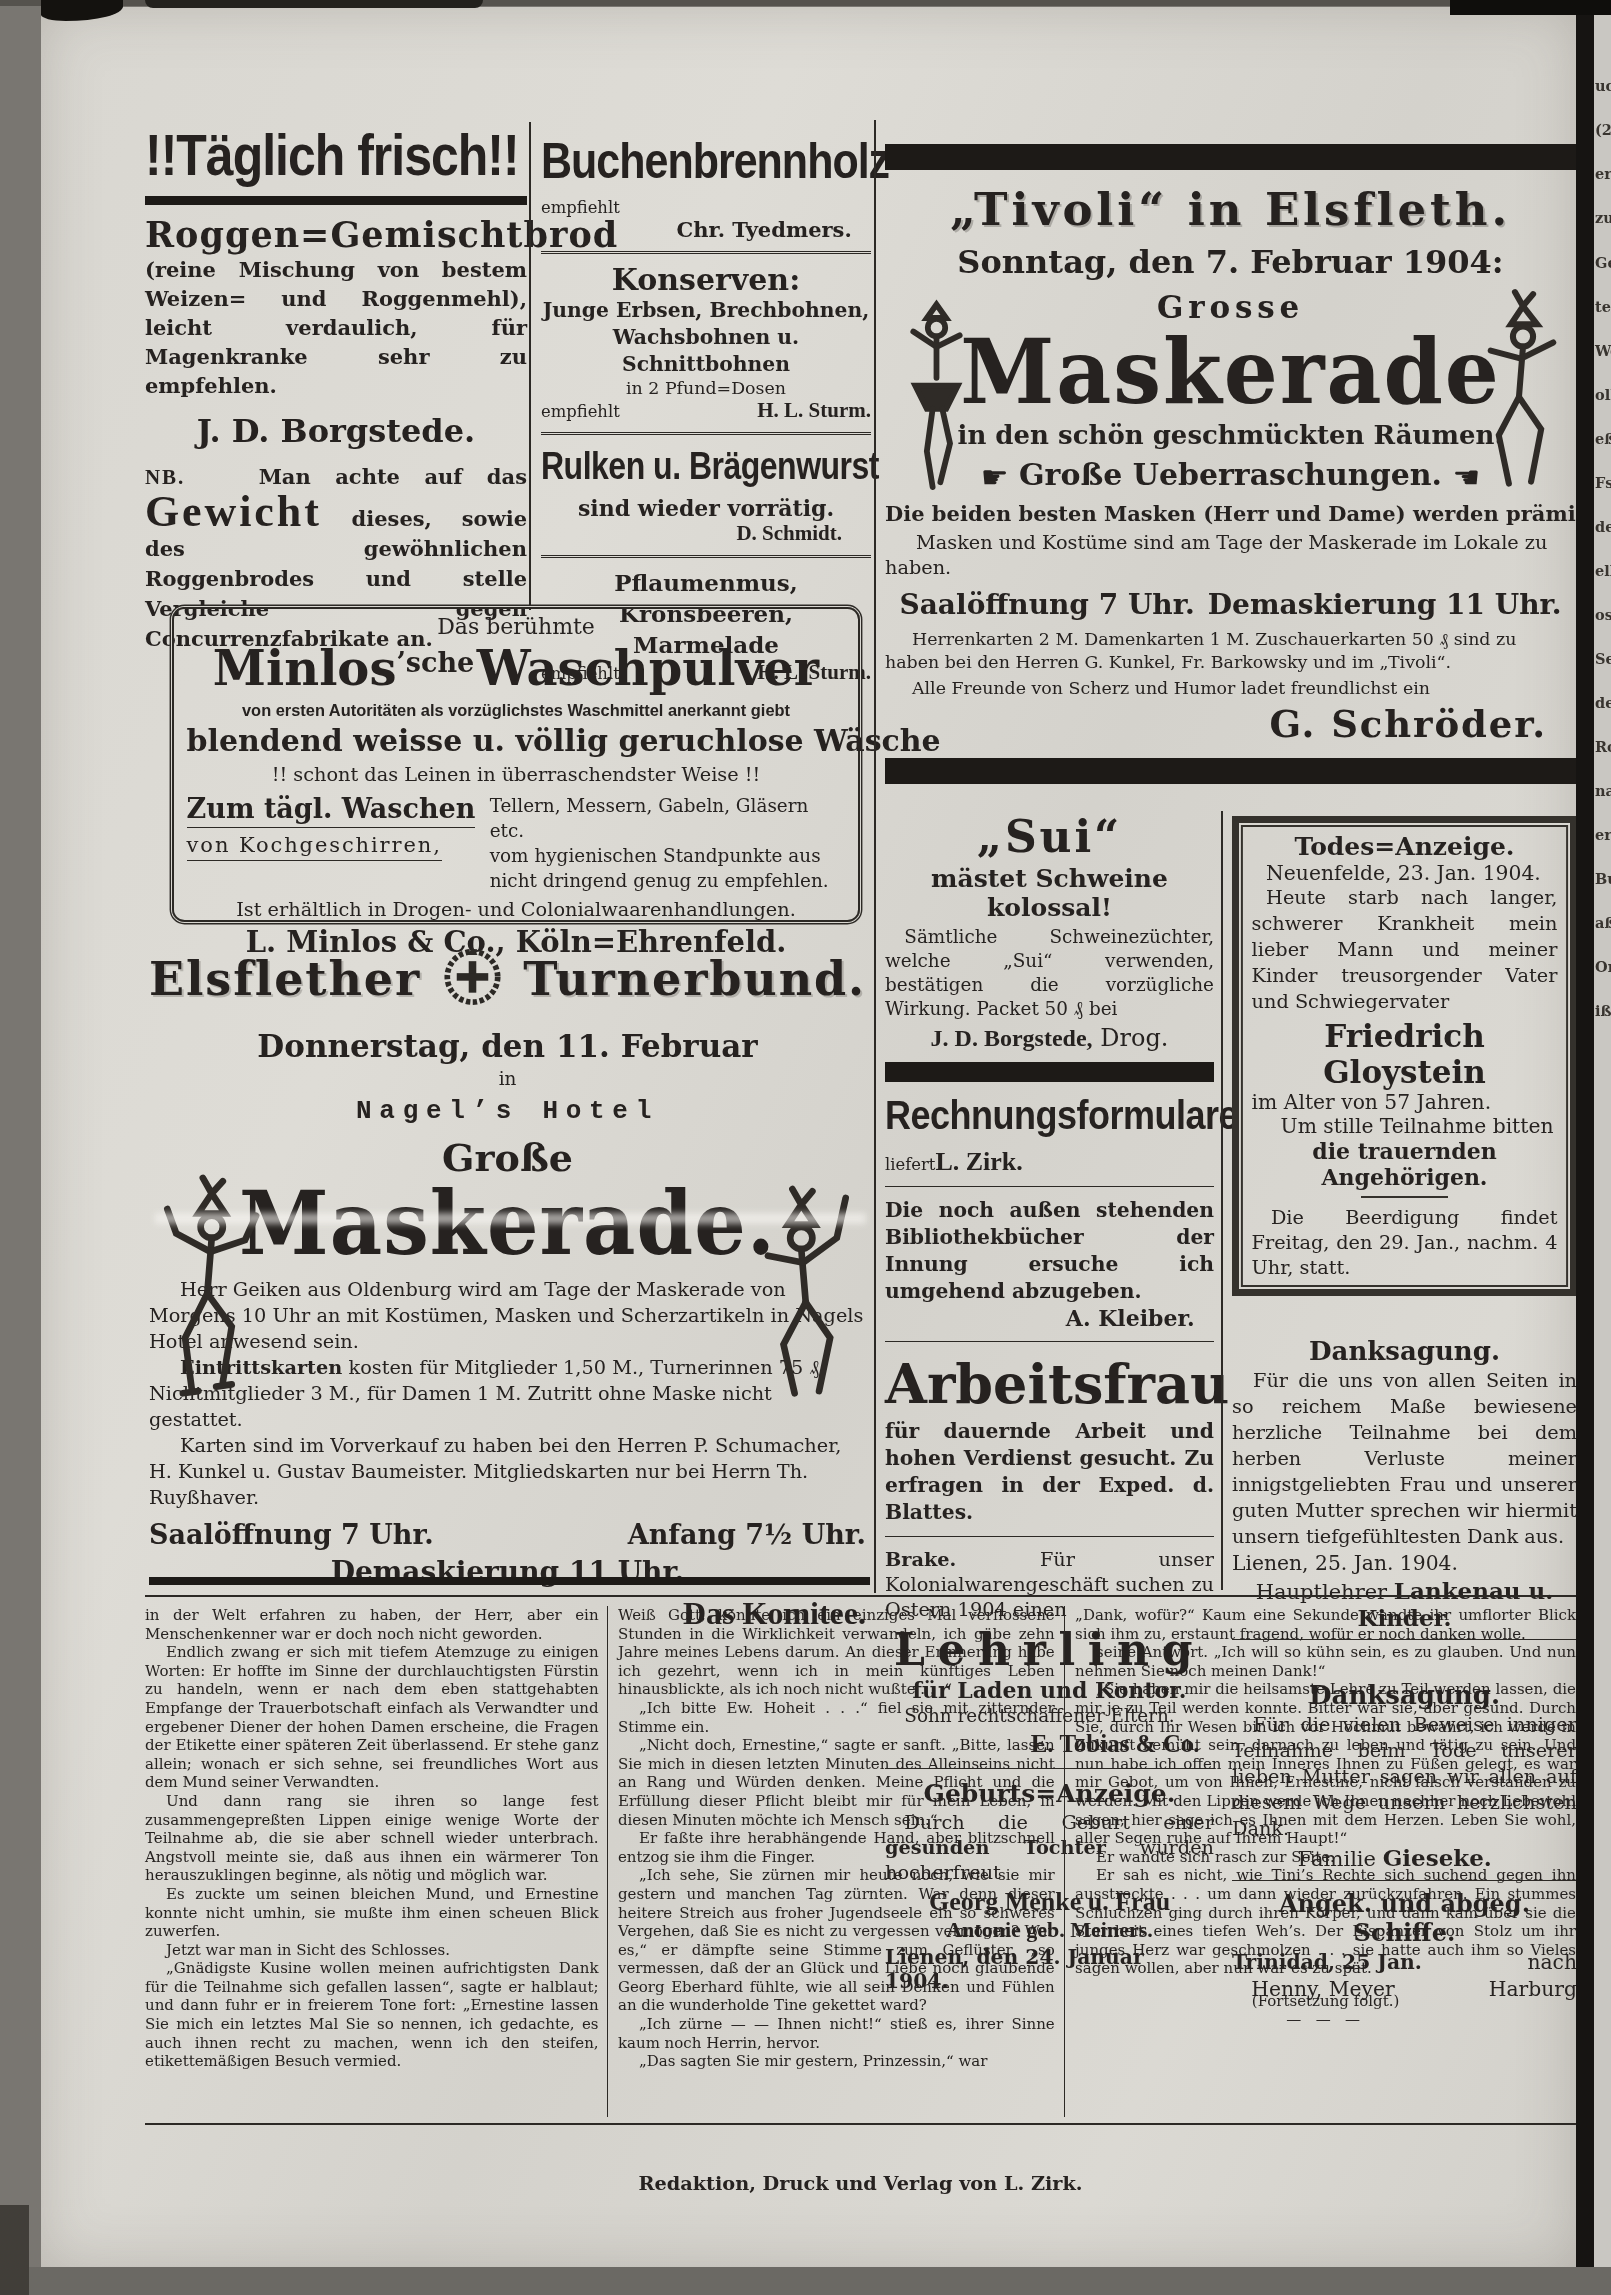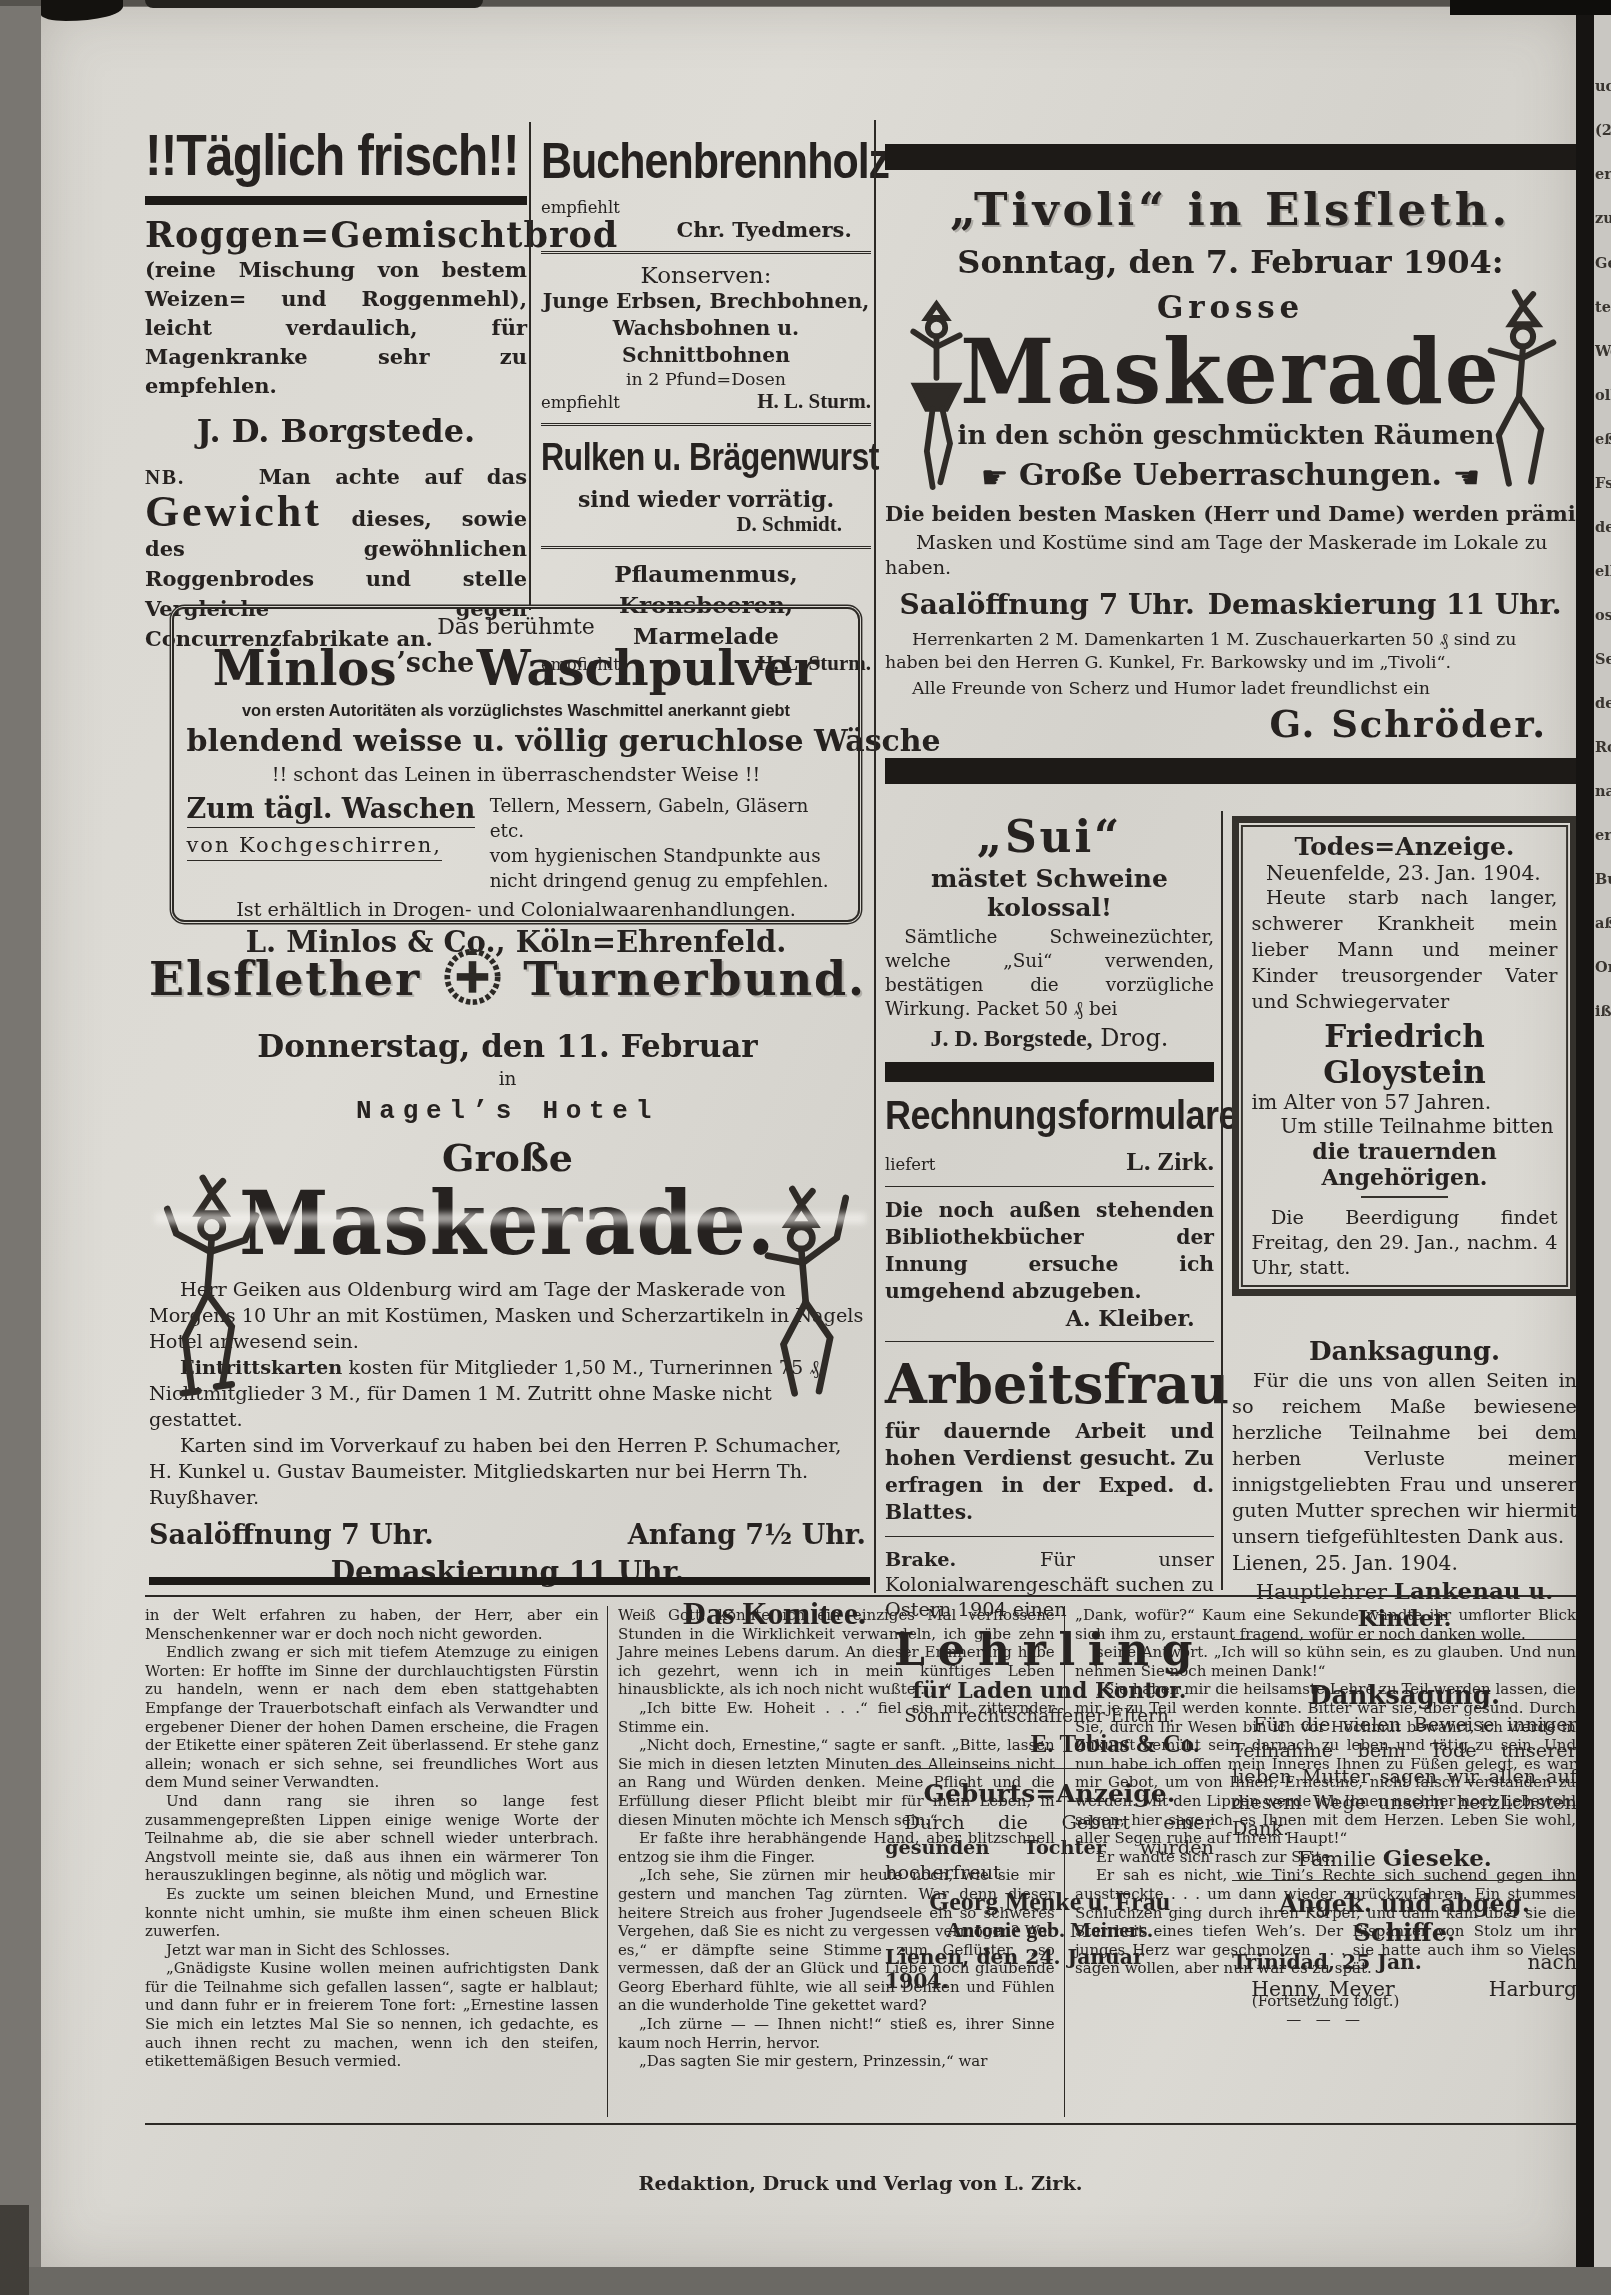"Konserven:" .konserven-t { font-size: 23px -> 30px; font-weight: normal -> bold }
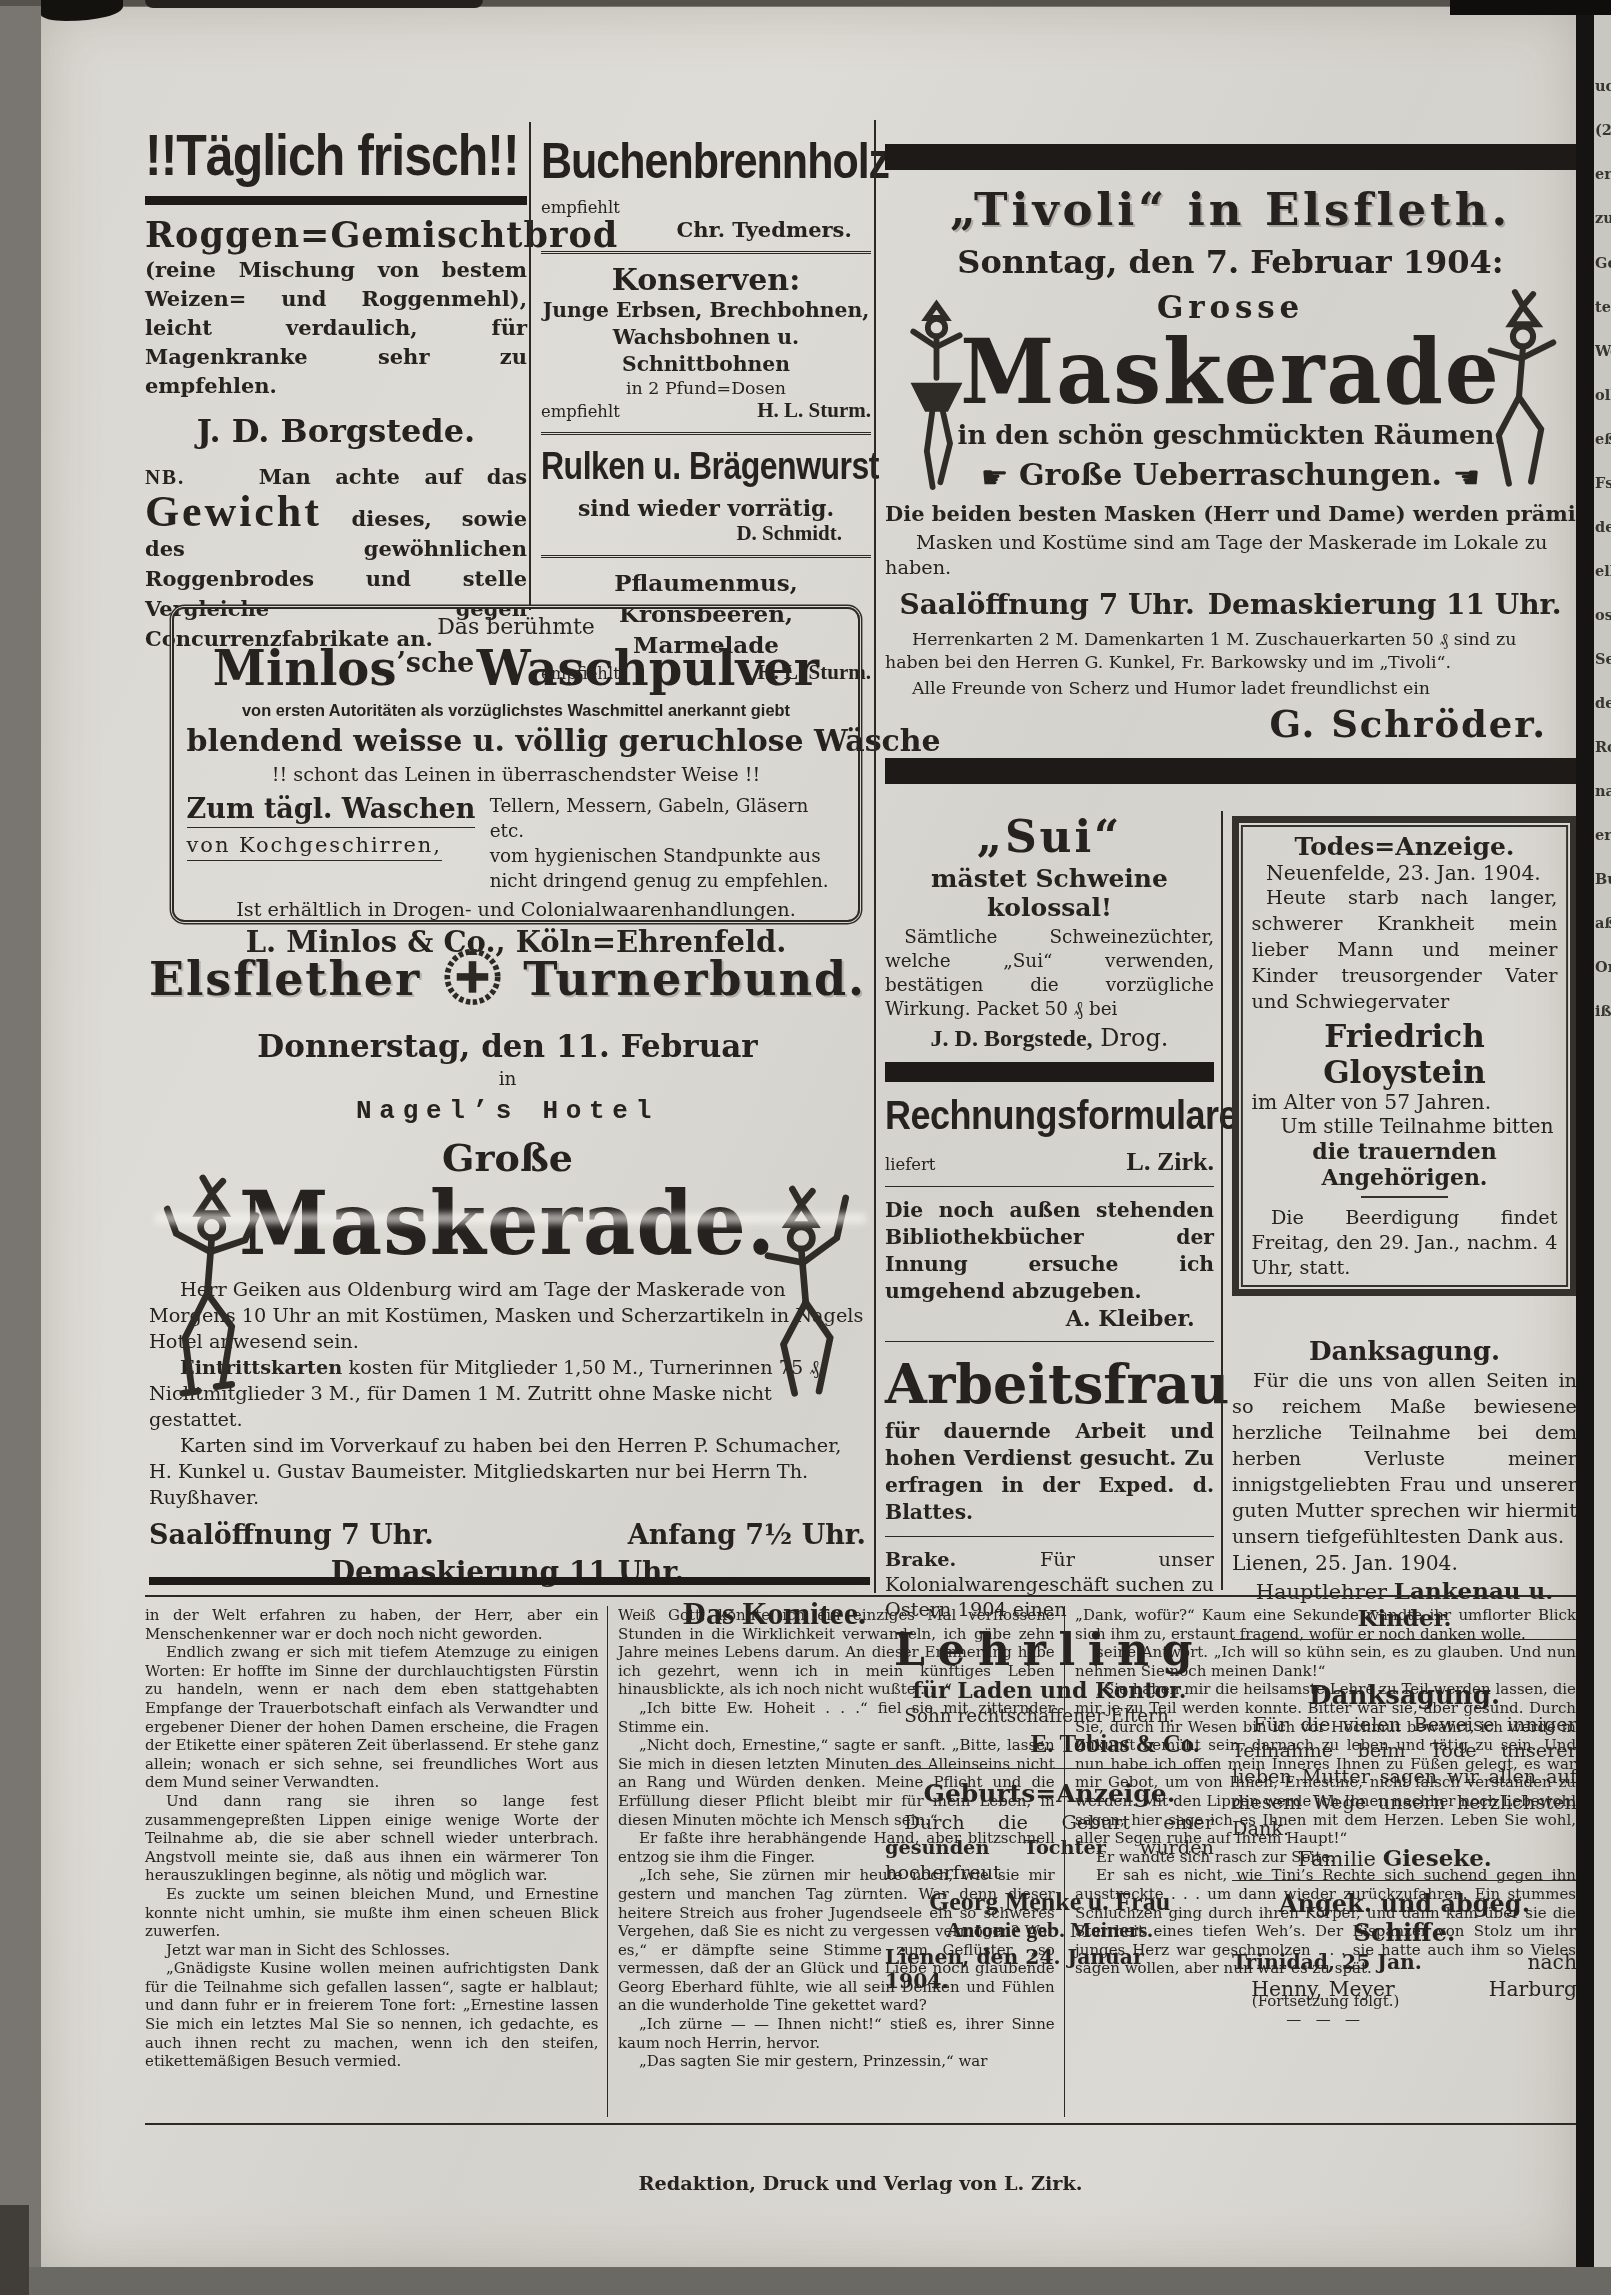"liefert" .rech-row { justify-content: space-between -> none }
